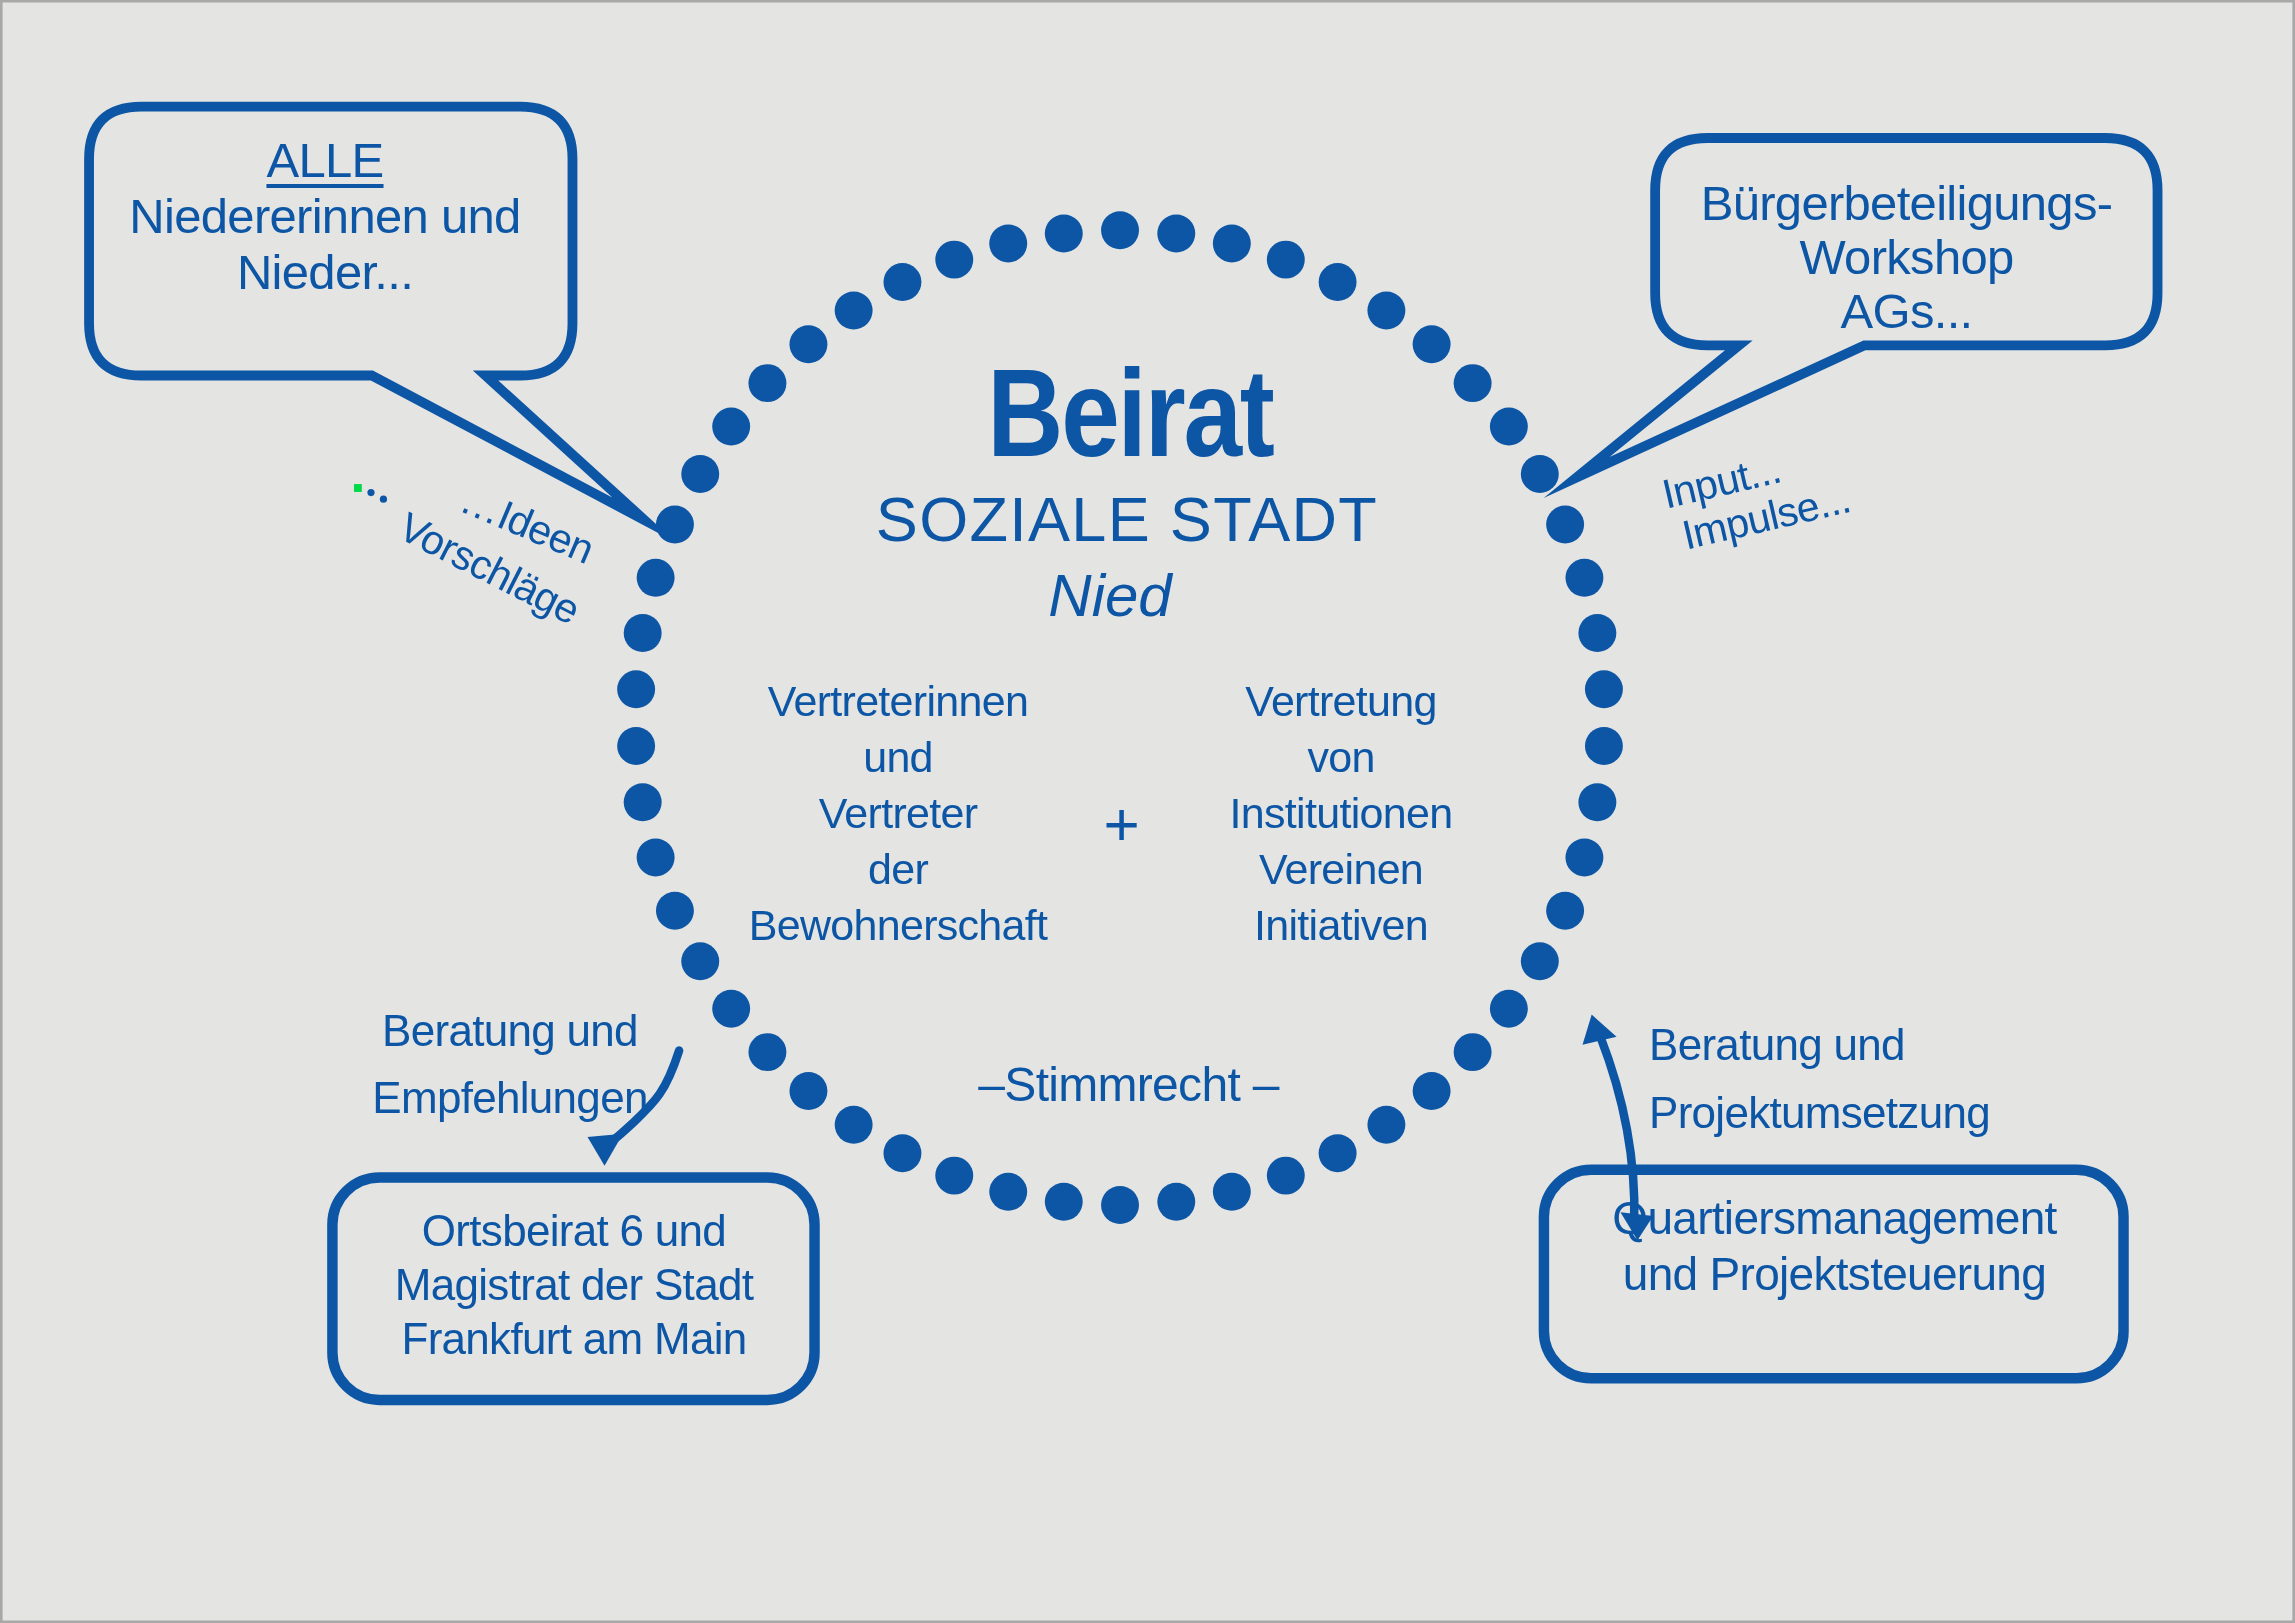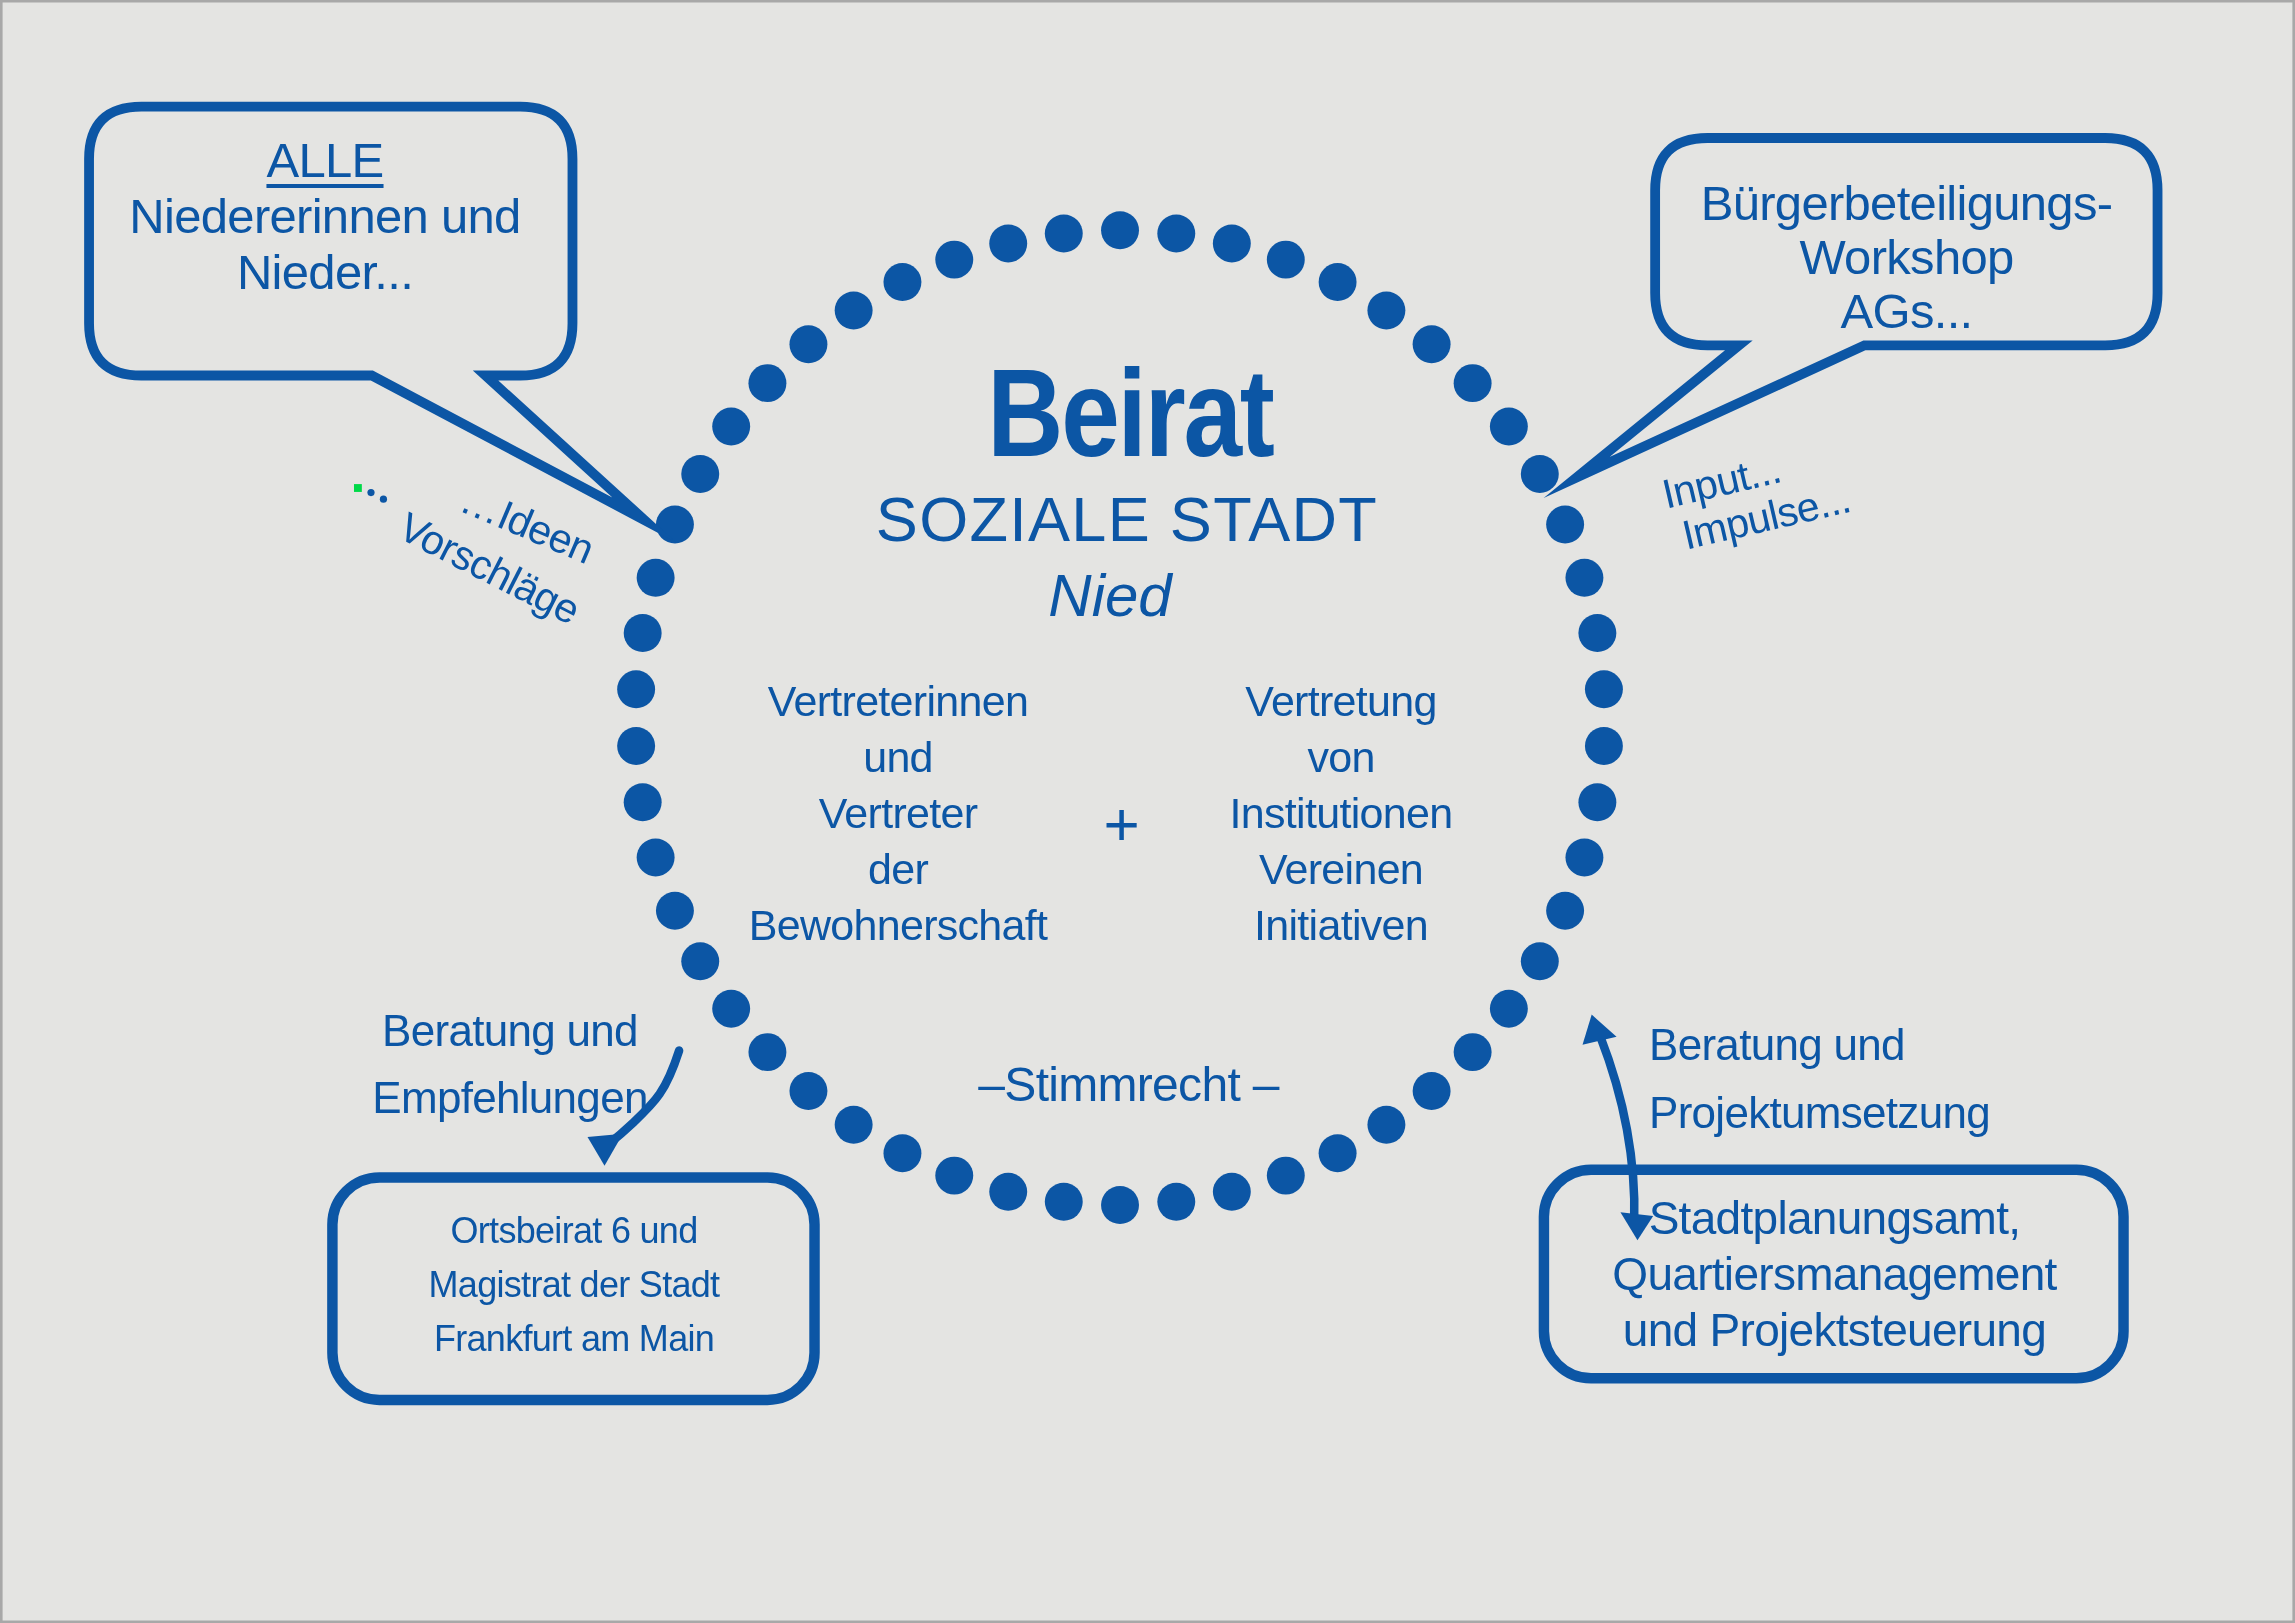"Ortsbeirat 6 und" div.txt { font-size: 36px -> 44px }
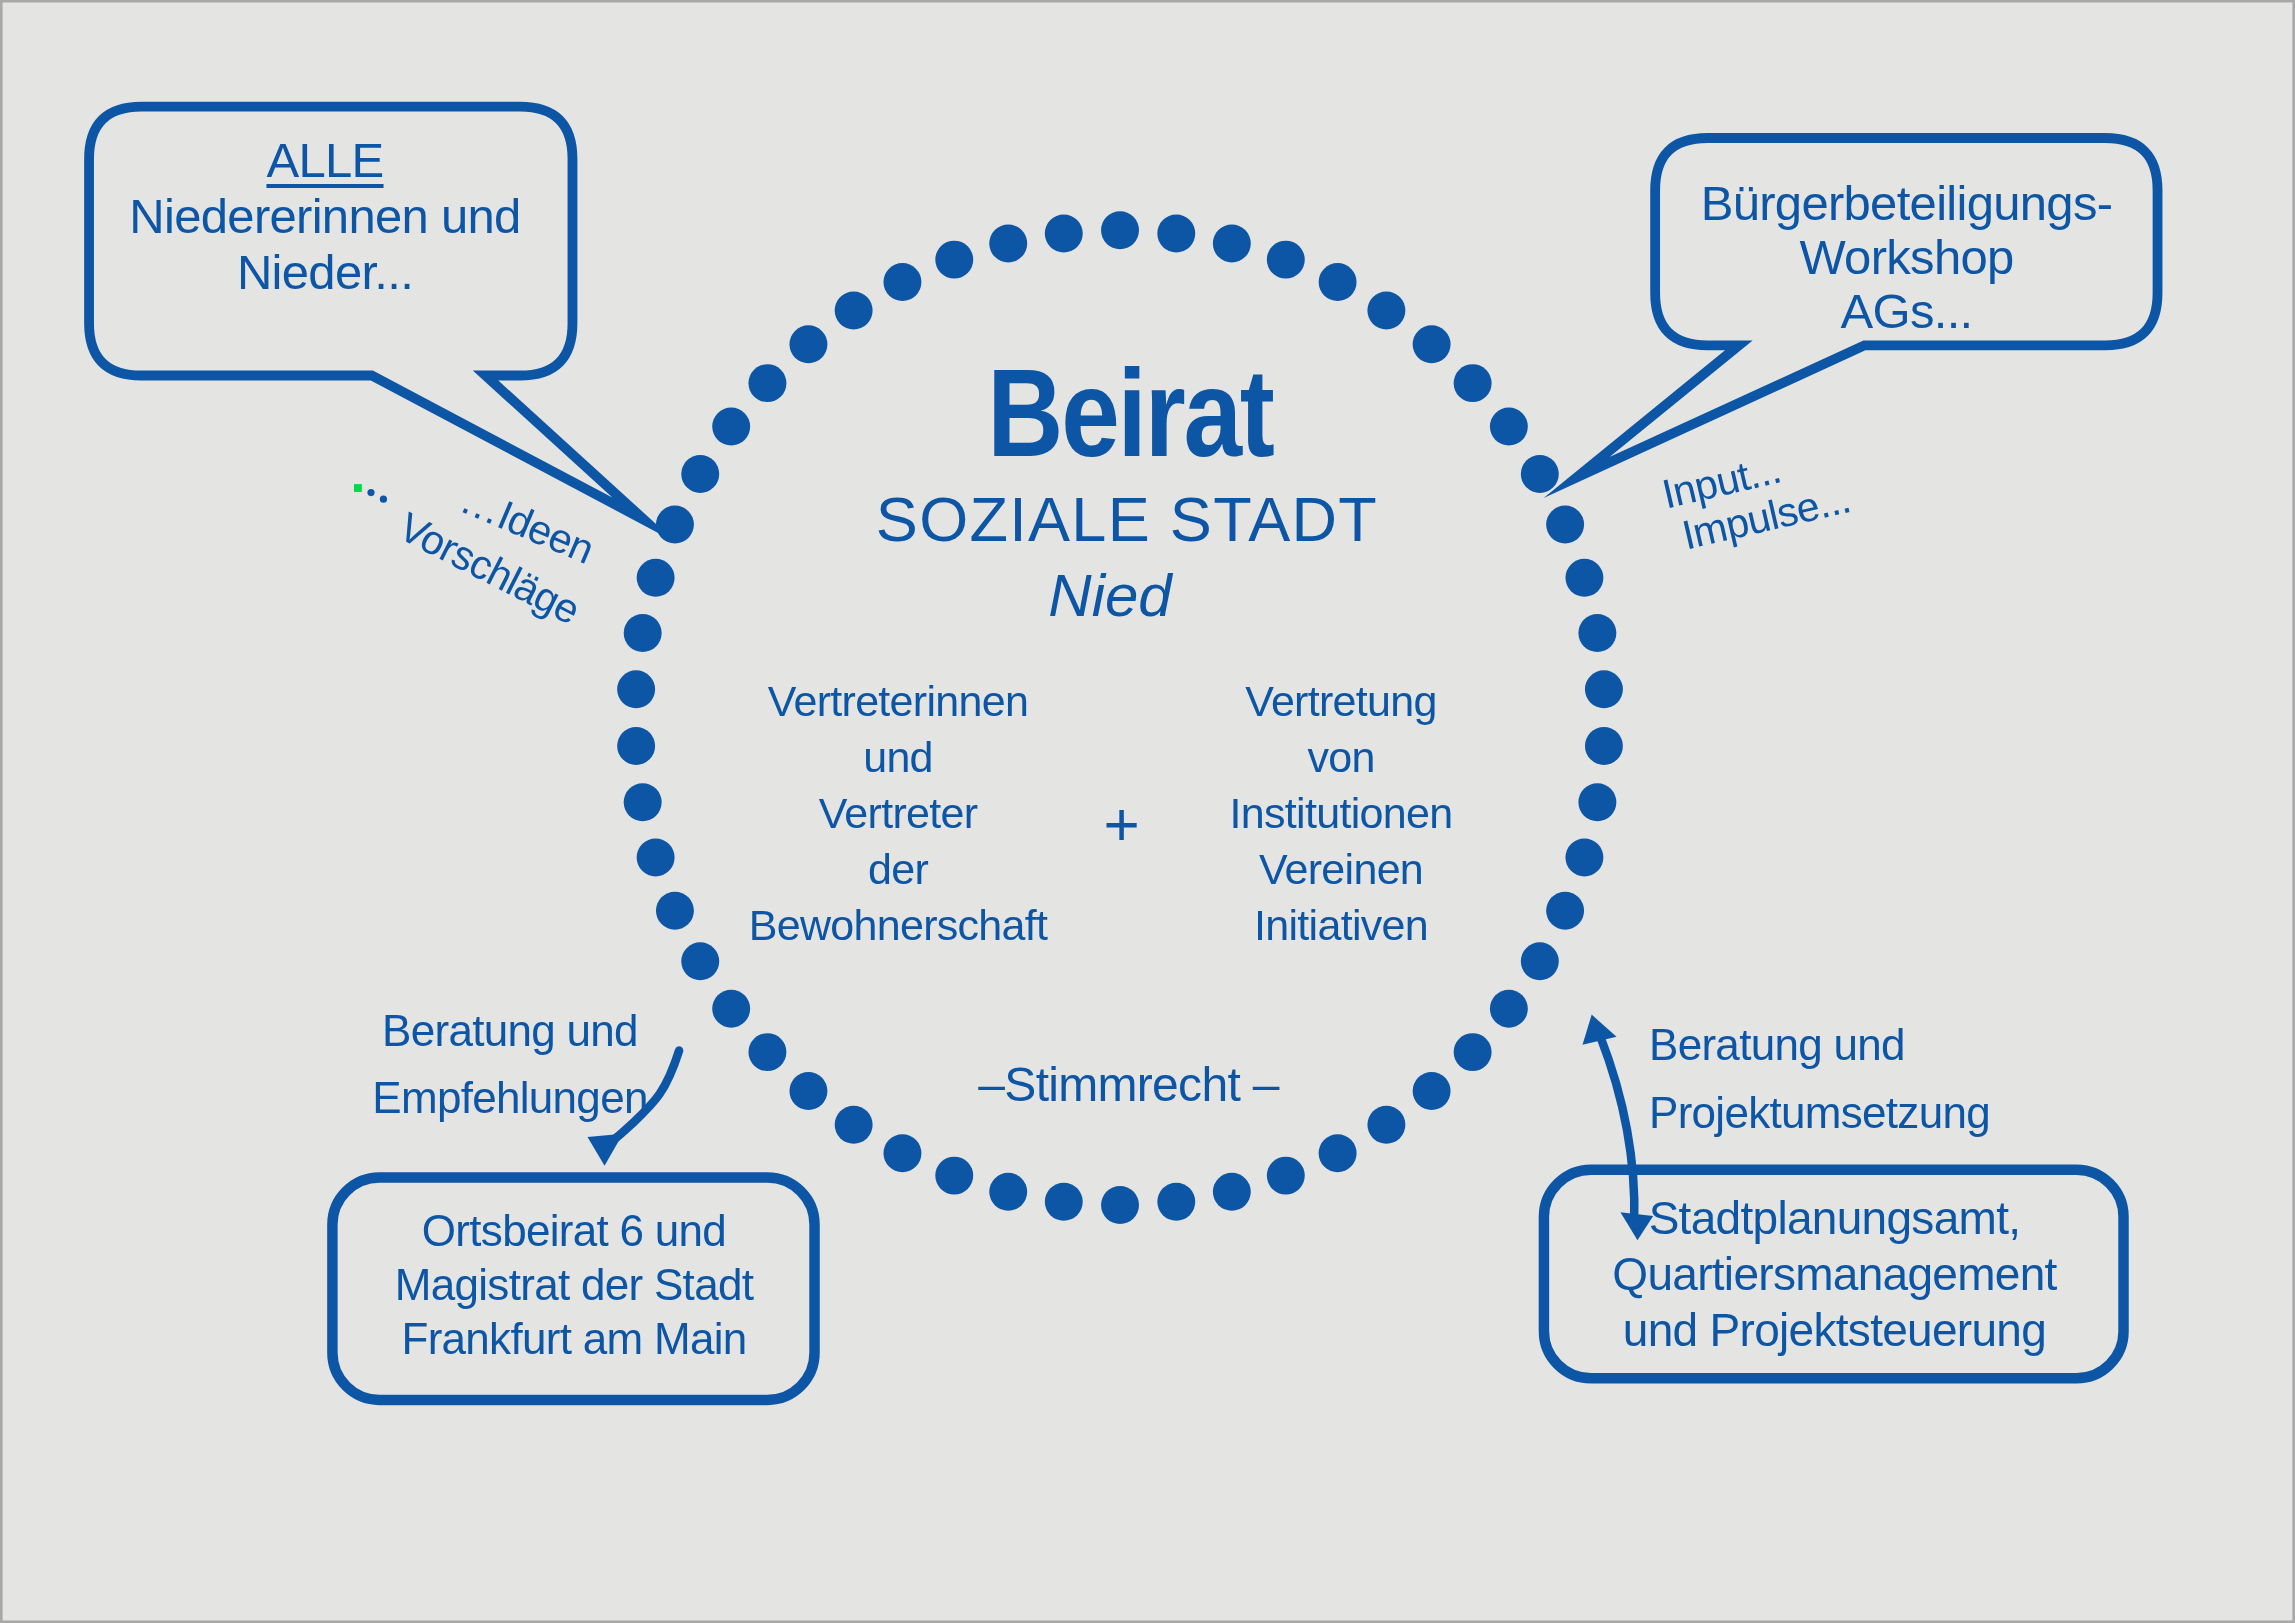"Stadtplanungsamt," div { html: <div>Stadtplanungsamt,</div> -> none }
